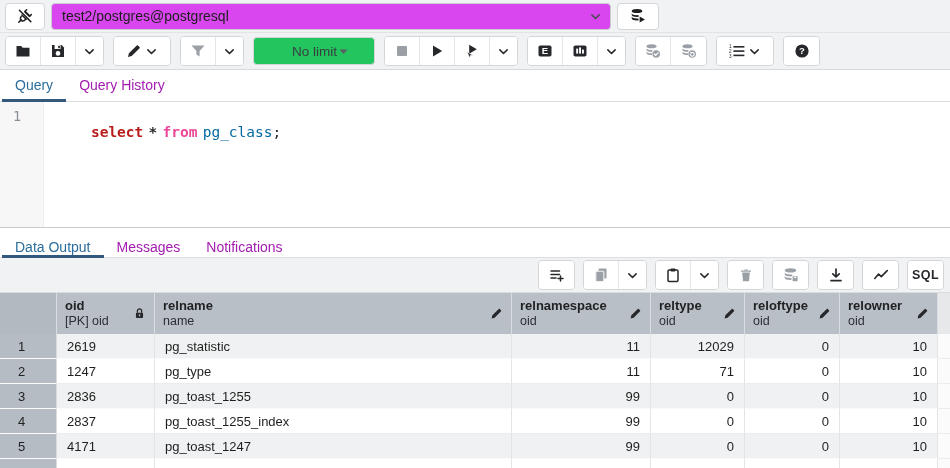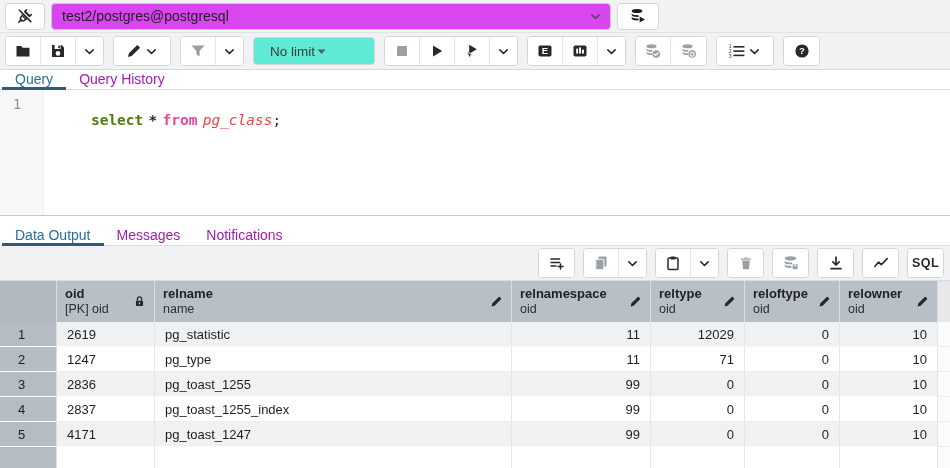"No limit" .select { background: #5eead4 -> #22c55e; justify-content: flex-start -> center }
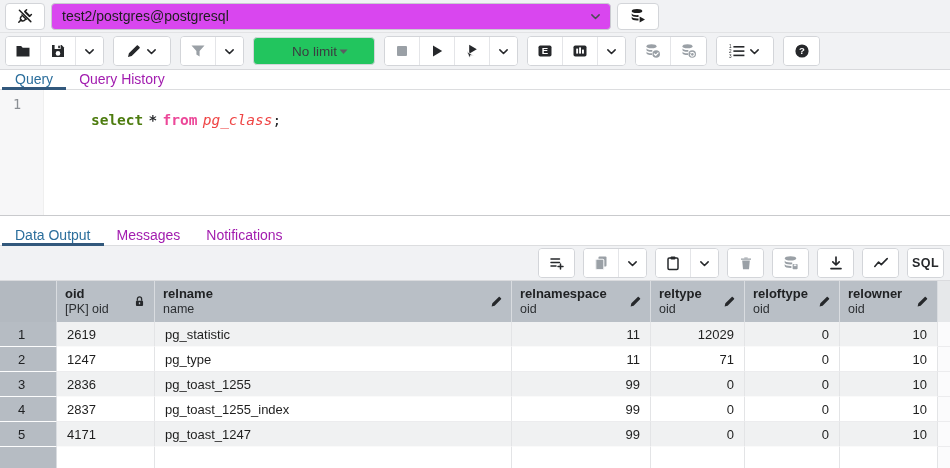"Query" .tabbar.q { height: 20px -> 32px }
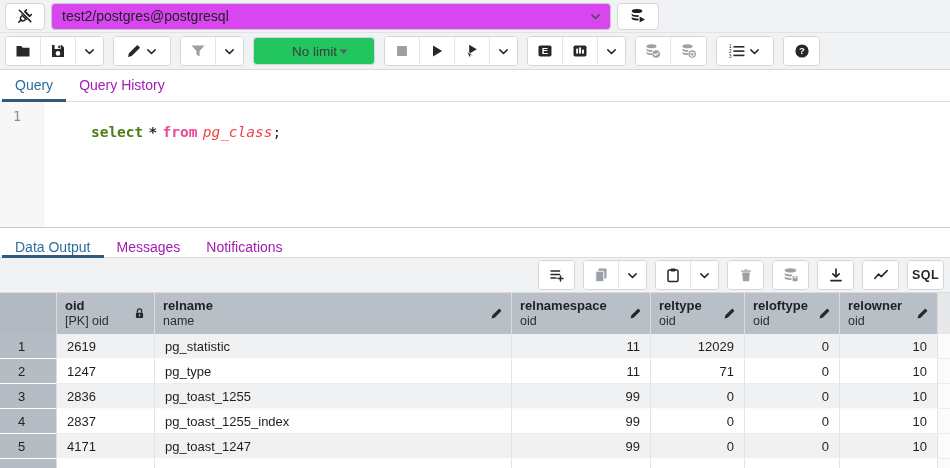"select" .tok-kw { color: #4d7c0f -> #b91c1c }
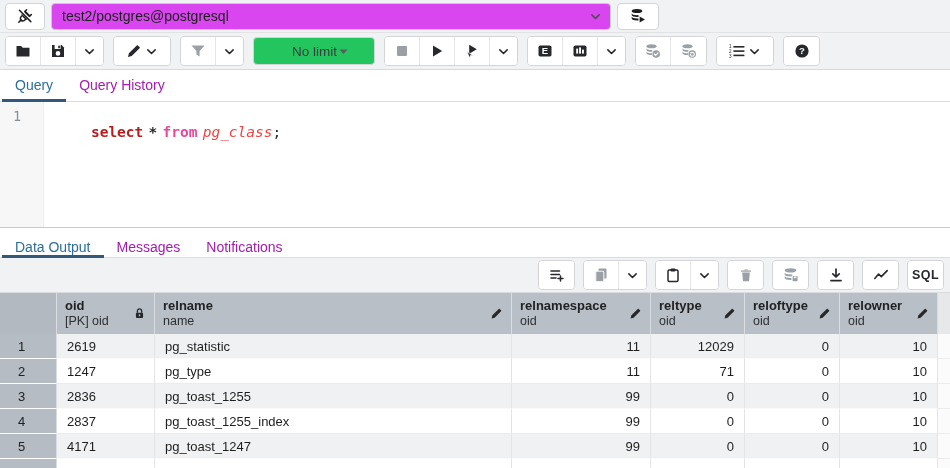"pg_class" .tok-id { color: #ef4444 -> #0369a1; font-style: italic -> none }
